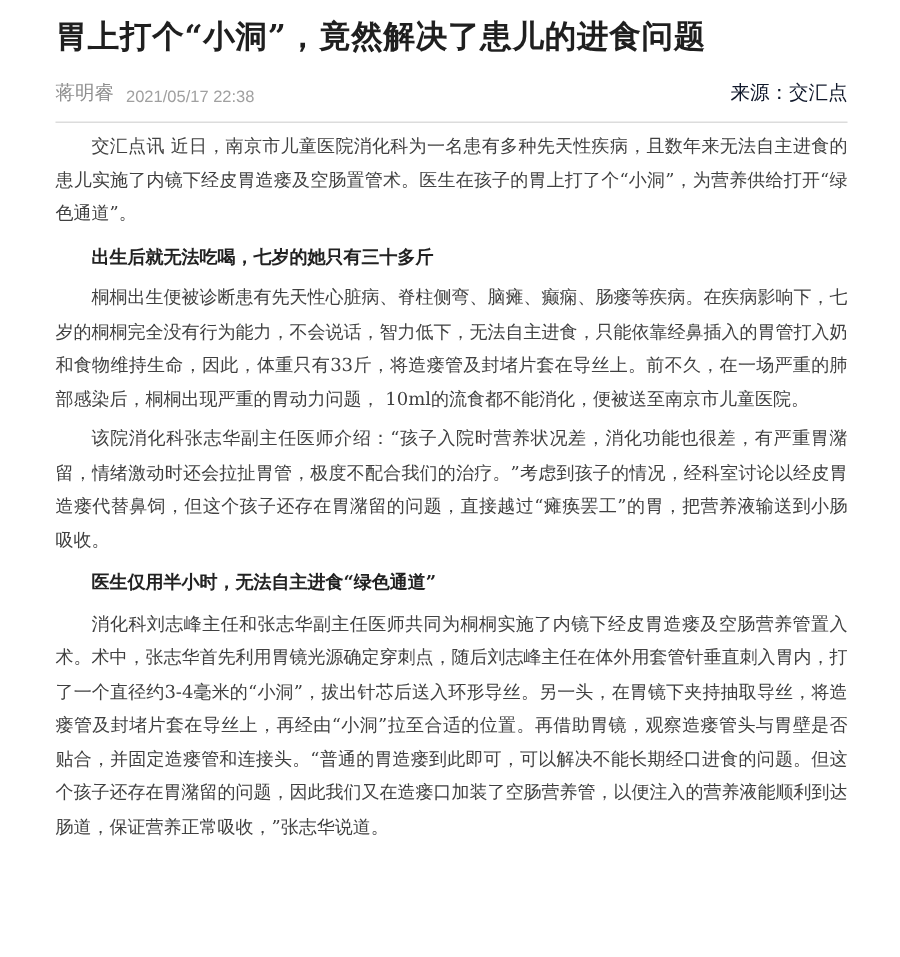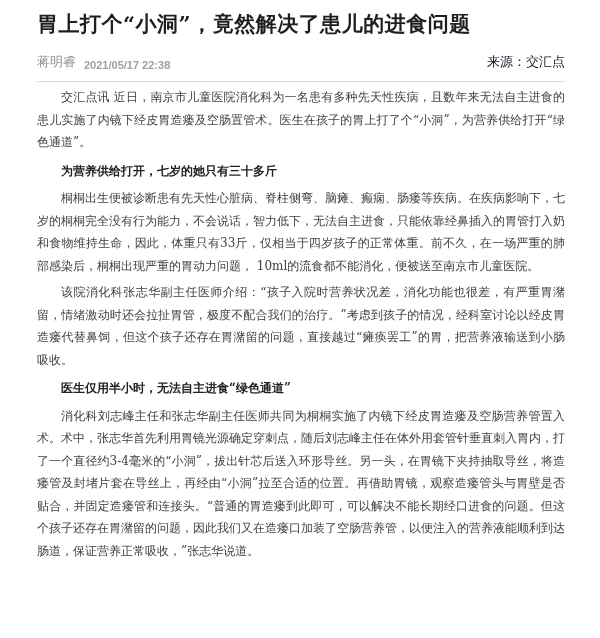"2021/05/17 22:38" .publish-datetime { font-weight: bold -> none }
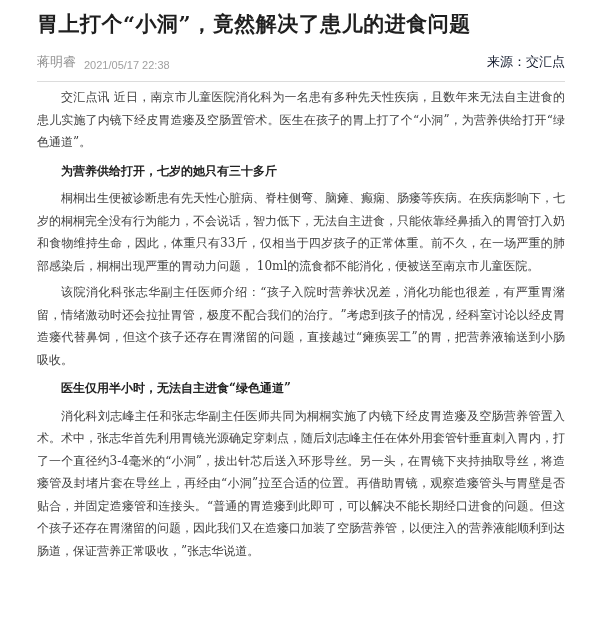"为营养供给打开，七岁的她只有三十多斤" h2 { text: 为营养供给打开 -> 出生后就无法吃喝 }
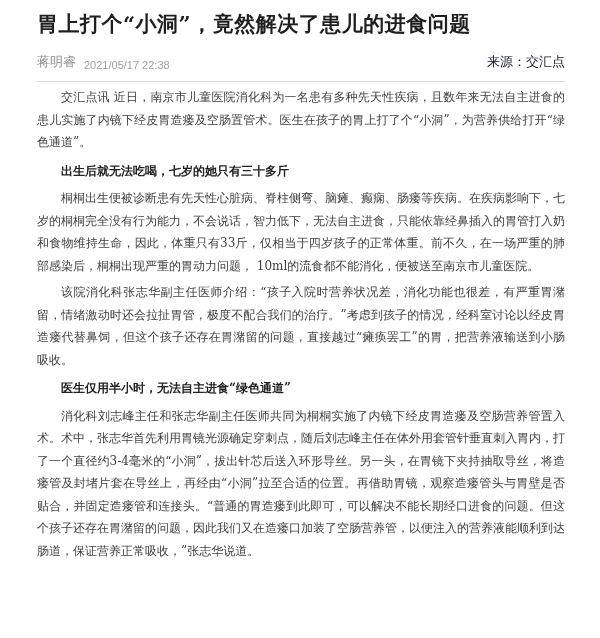"桐桐出生便被诊断患有先天性心脏病、脊柱侧弯、脑瘫、癫痫、肠瘘等疾病。在疾病影响下" p { text: 仅相当于四岁孩子的正常体重 -> 将造瘘管及封堵片套在导丝上 }
